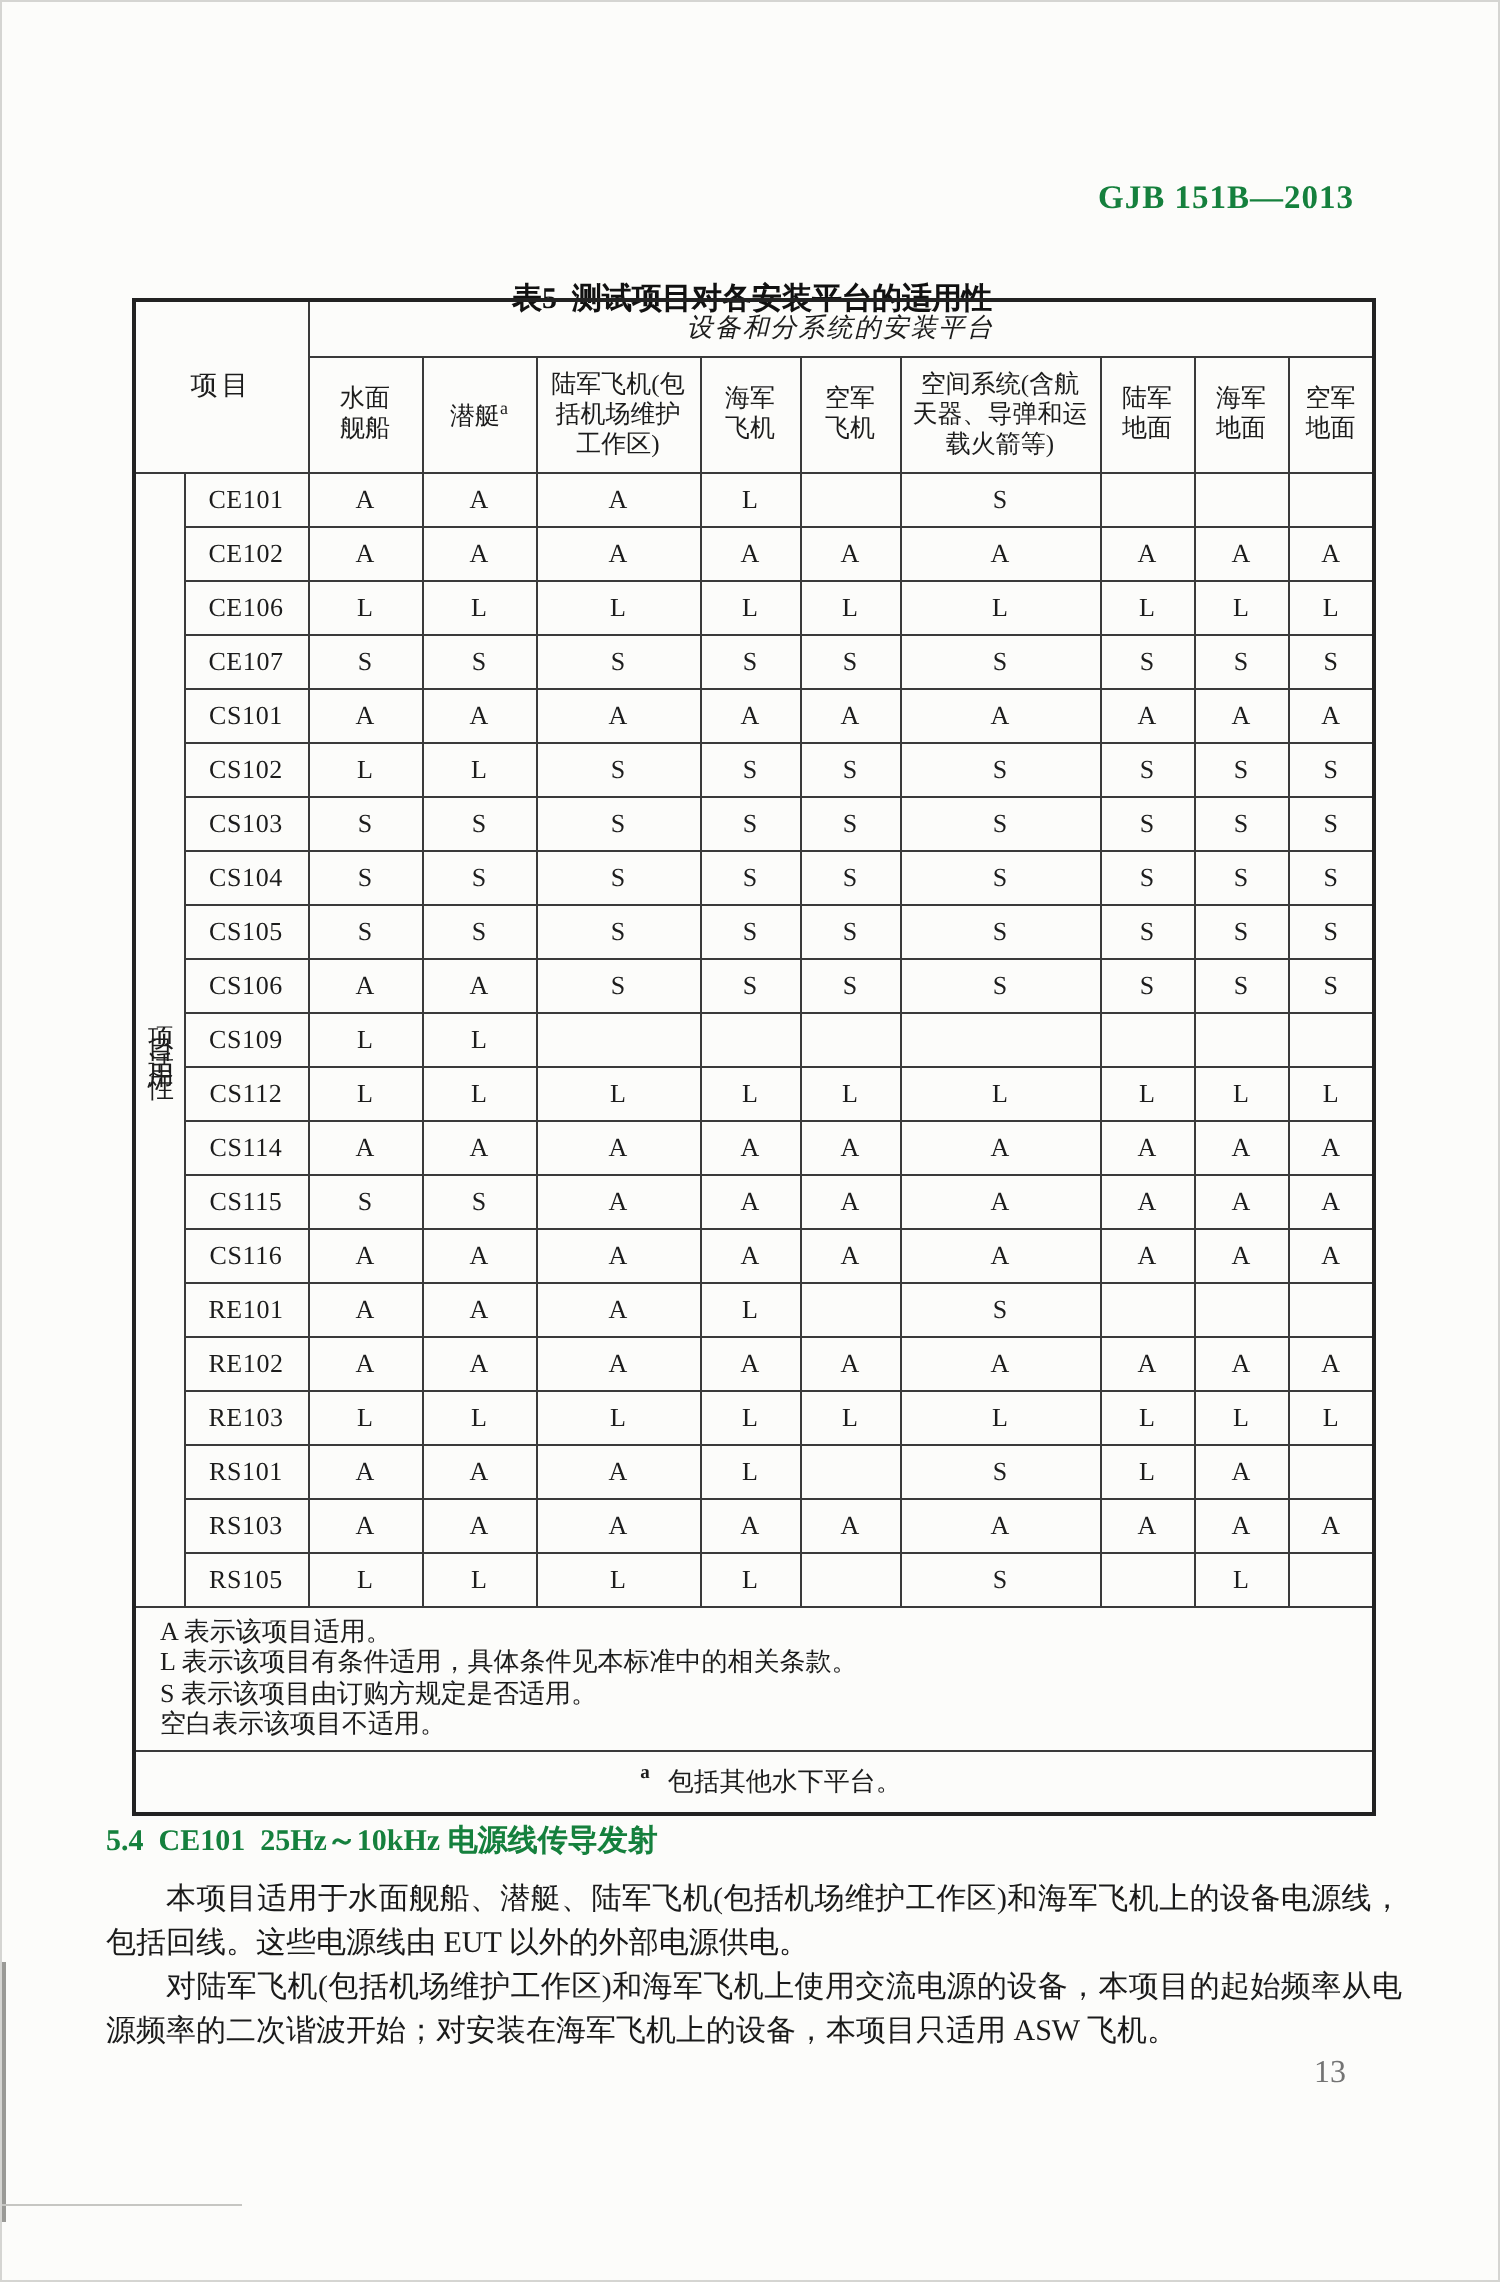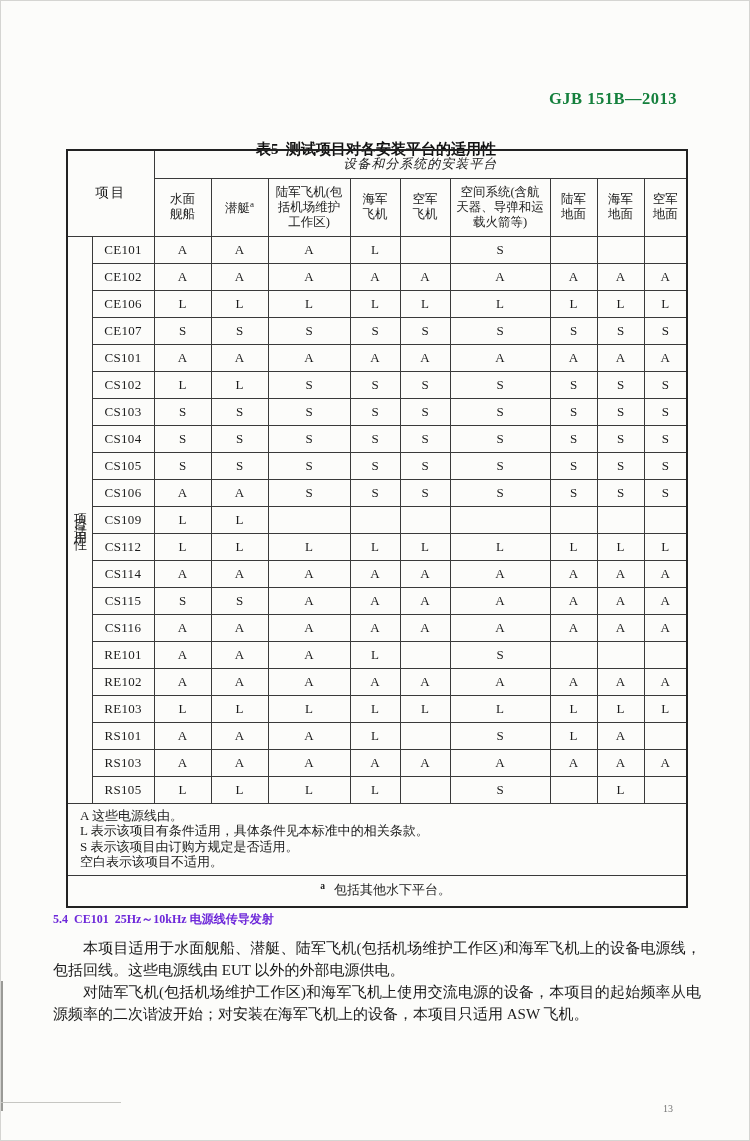"A 这些电源线由。" p.legend-line { text: 这些电源线由 -> 表示该项目适用 }
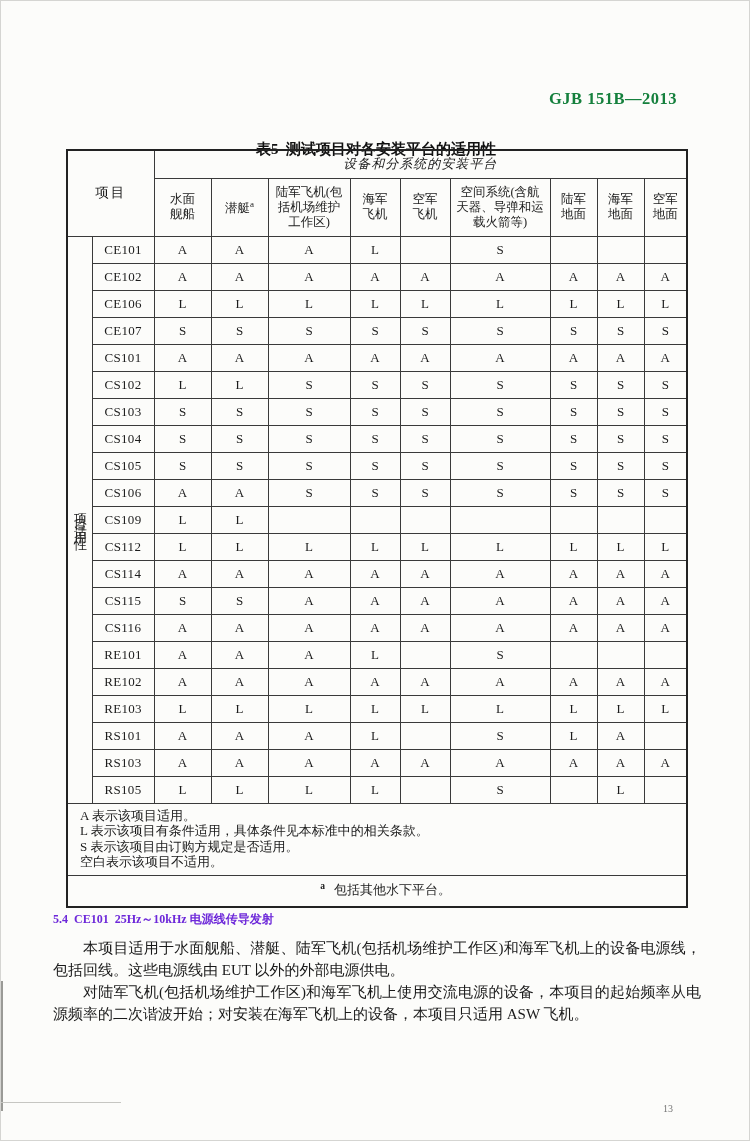"5.4 CE101 25Hz～10kHz 电源线传导发射" .sec-heading,.sec-subheading { color: #6d28d9 -> #15803d; font-size: 12px -> 15px }
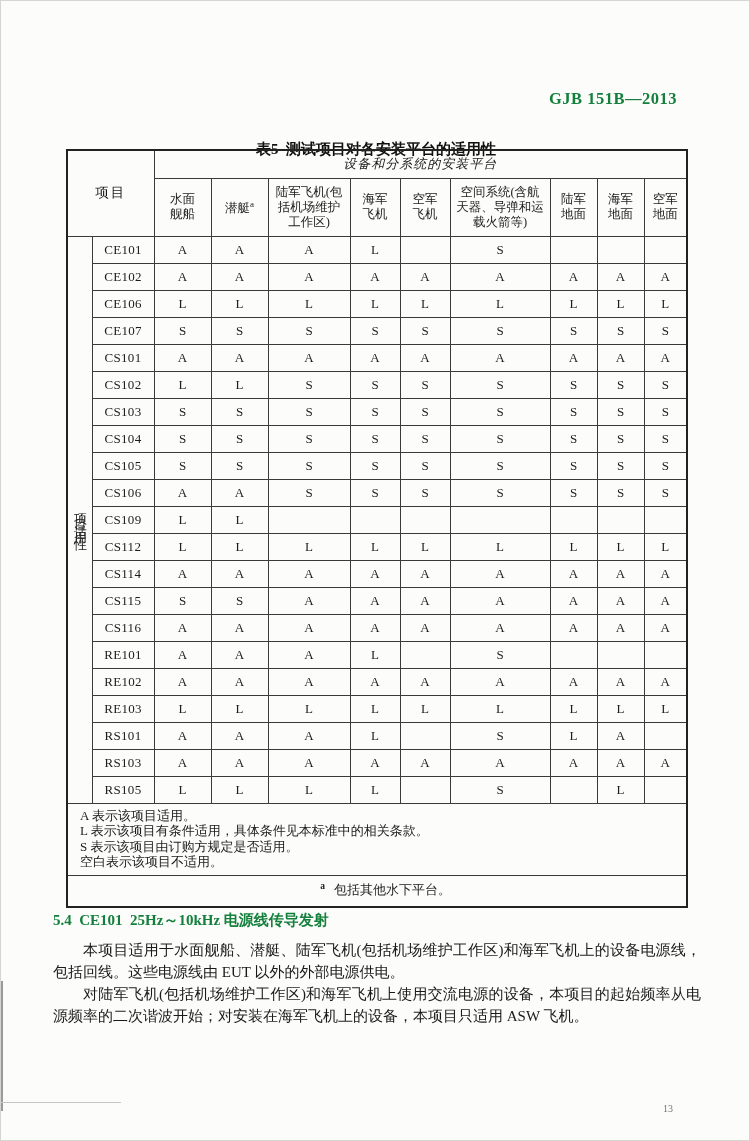"13" .page-number { font-size: 10px -> 16px; top: 1102px -> 1027px }
